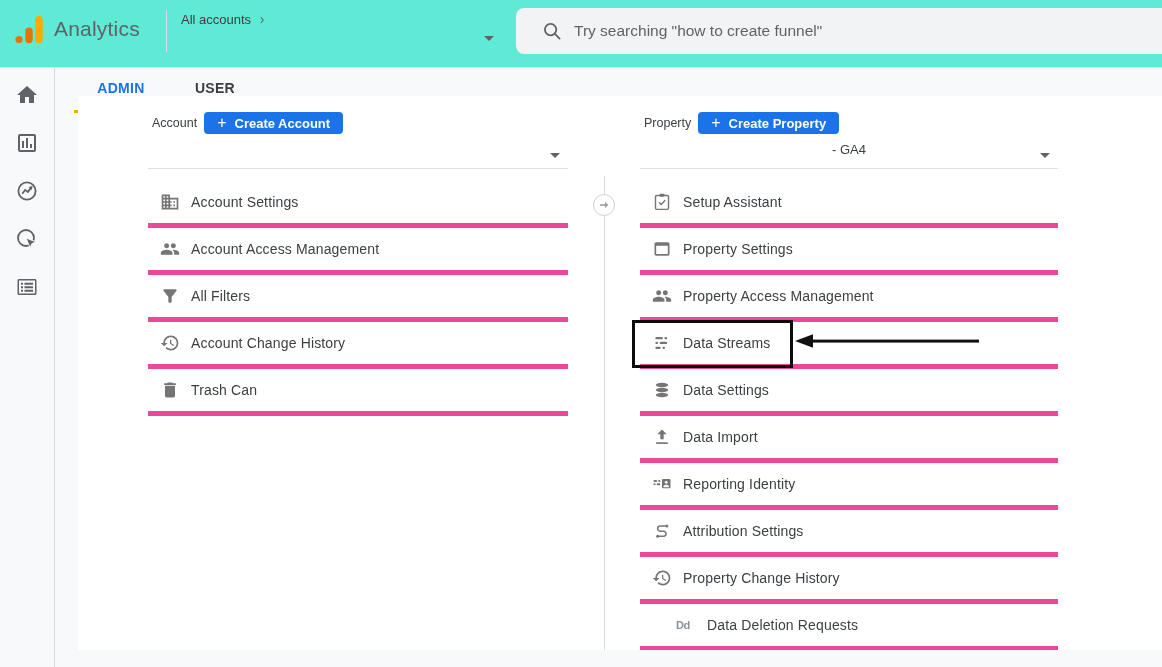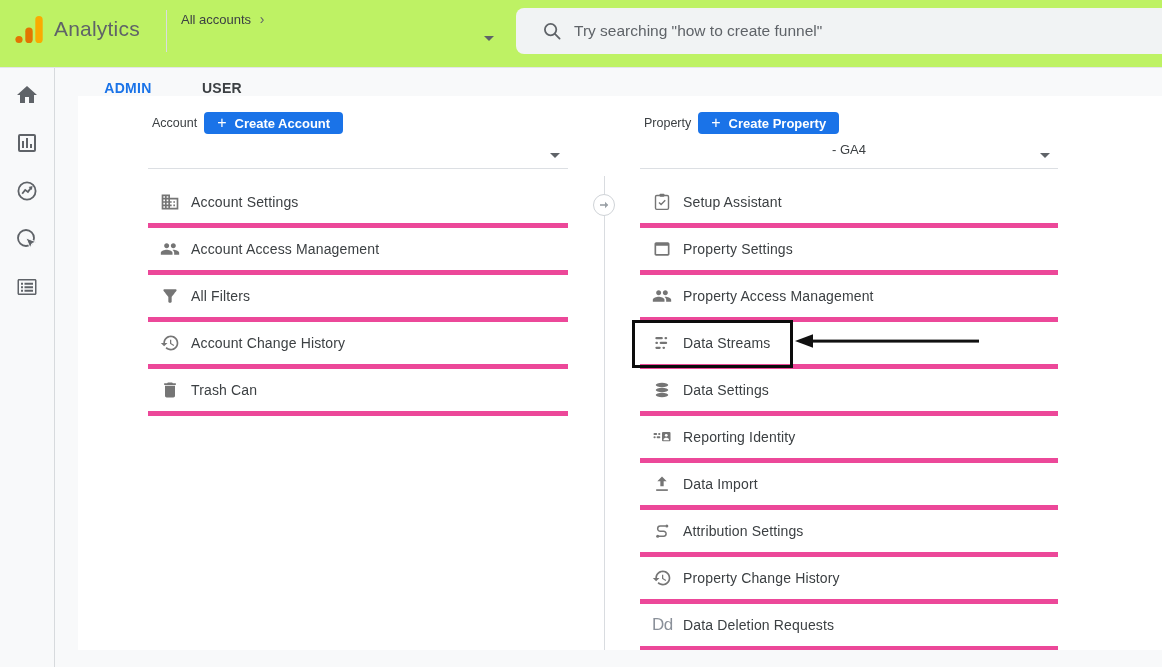"Analytics" .topbar { background: #bef264 -> #5eead4 }
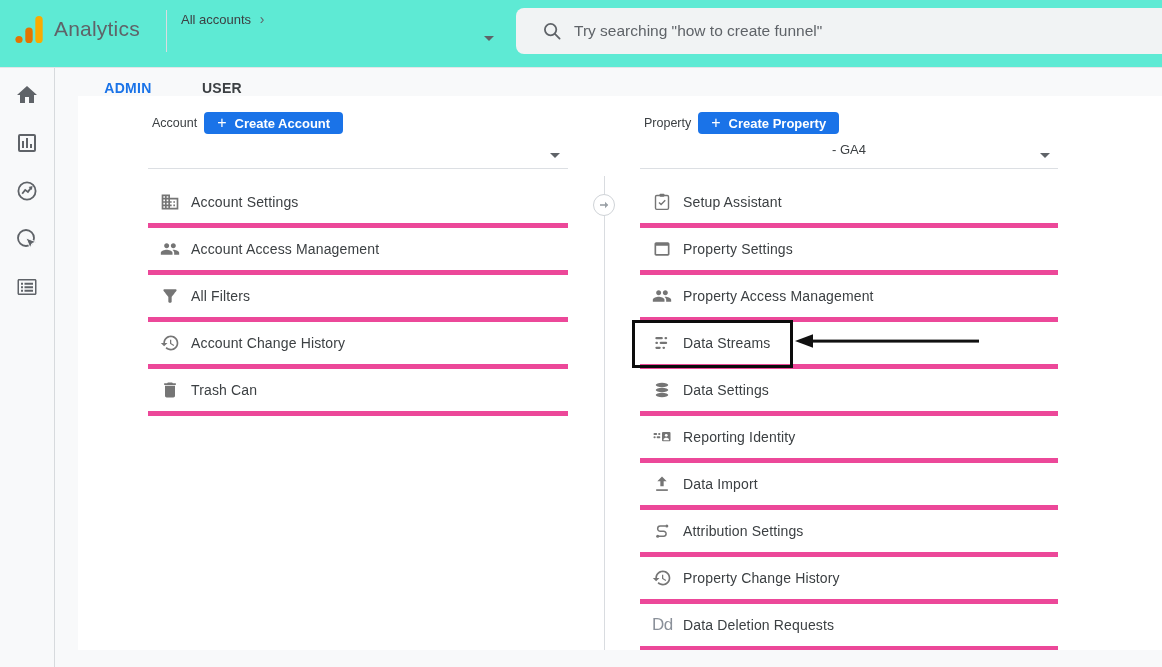"ADMIN" .tabstrip { padding-left: 25px -> 18px }
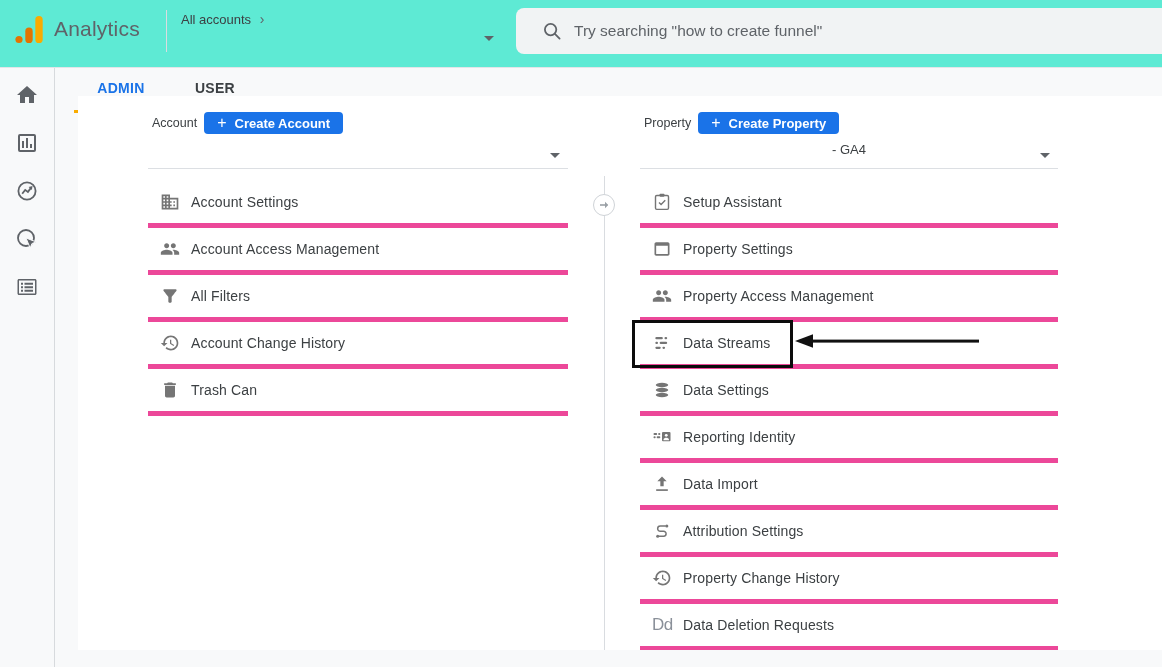"Reporting Identity" li { order: before "Data Import" -> after "Data Import" }
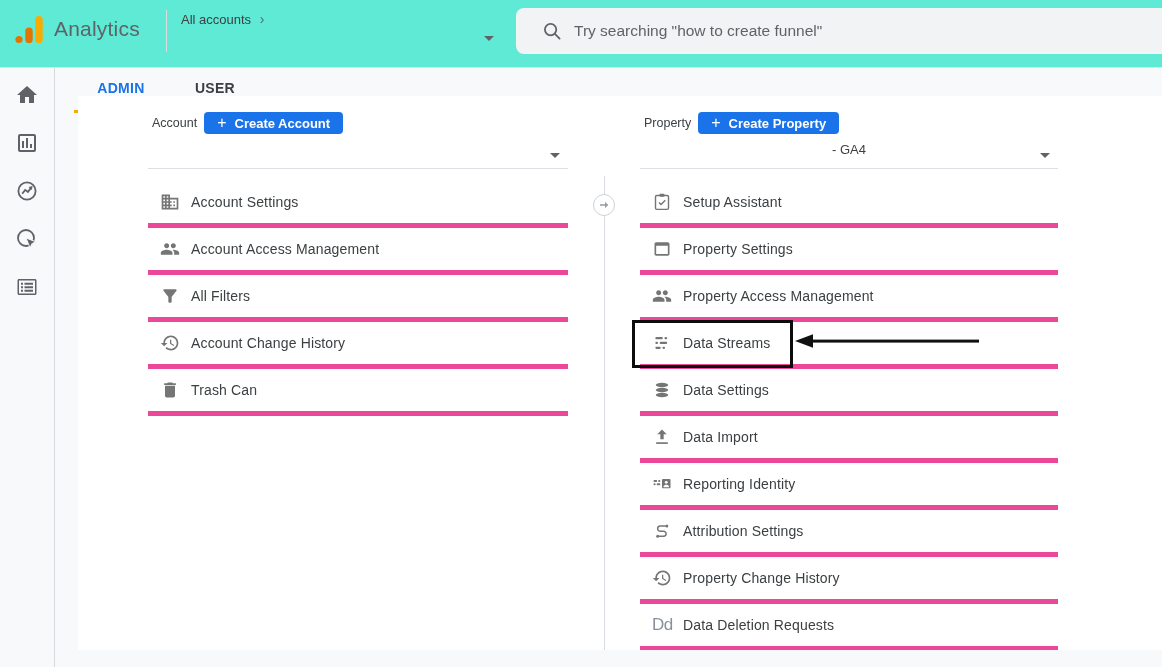"Dd" .dd { font-size: 17px -> 11px; font-weight: 400 -> 700; margin-left: none -> 24px }
